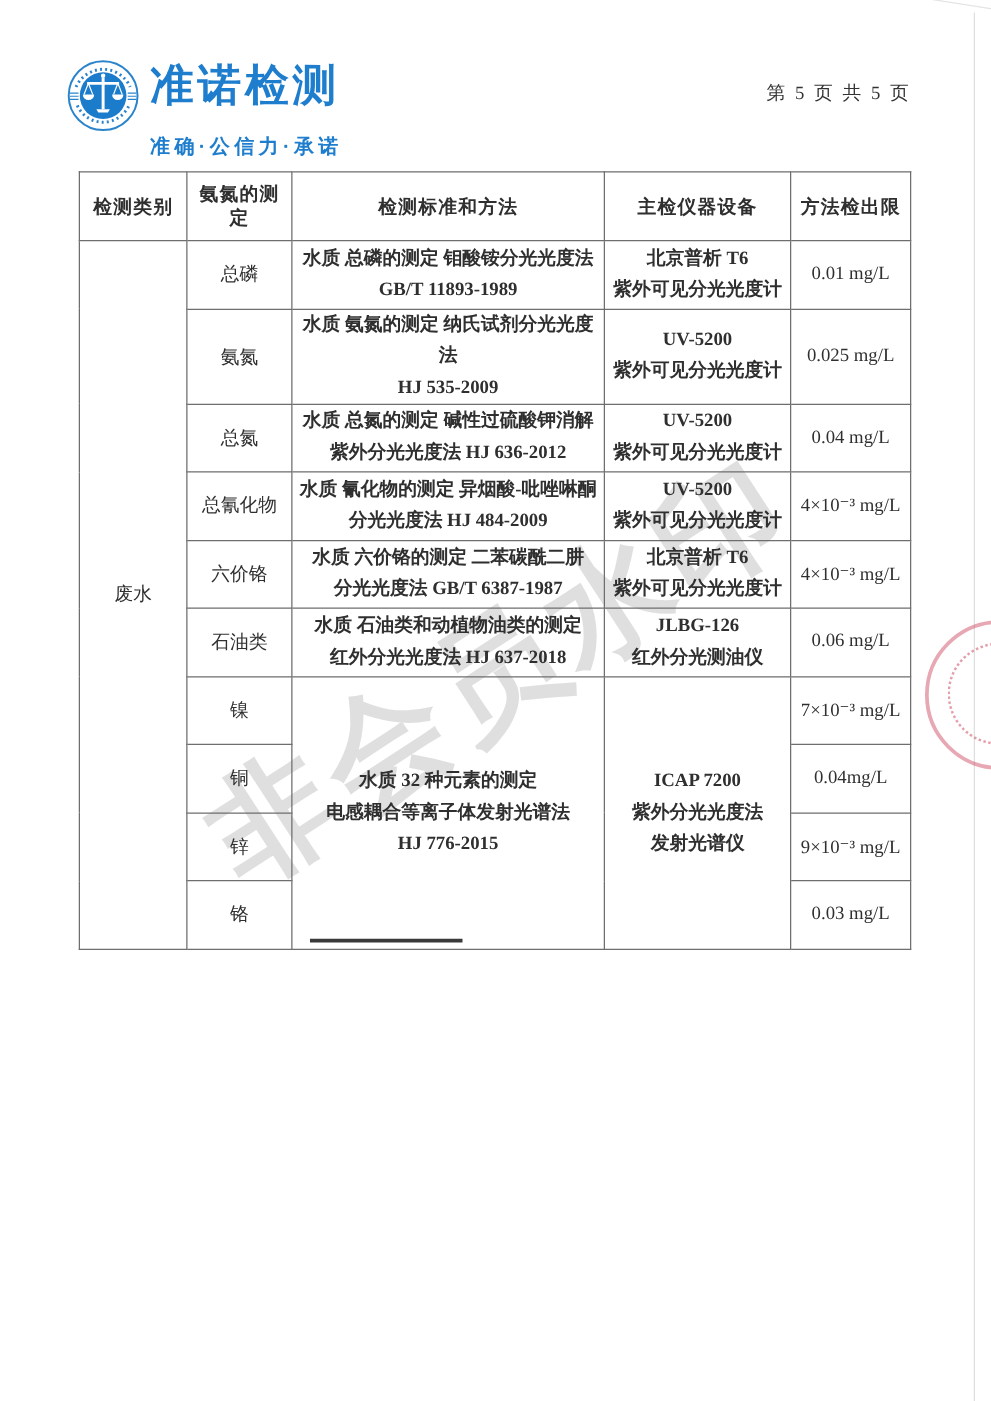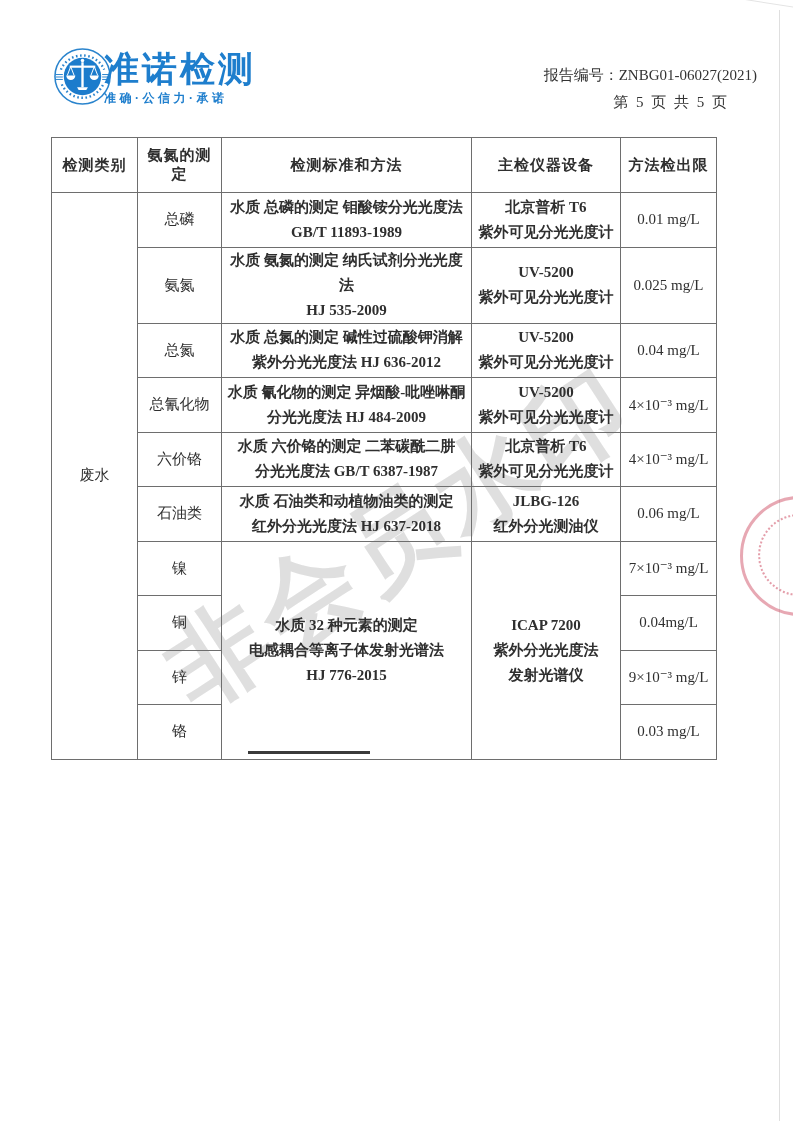"准诺检测" .brand { left: 104px -> 120px }
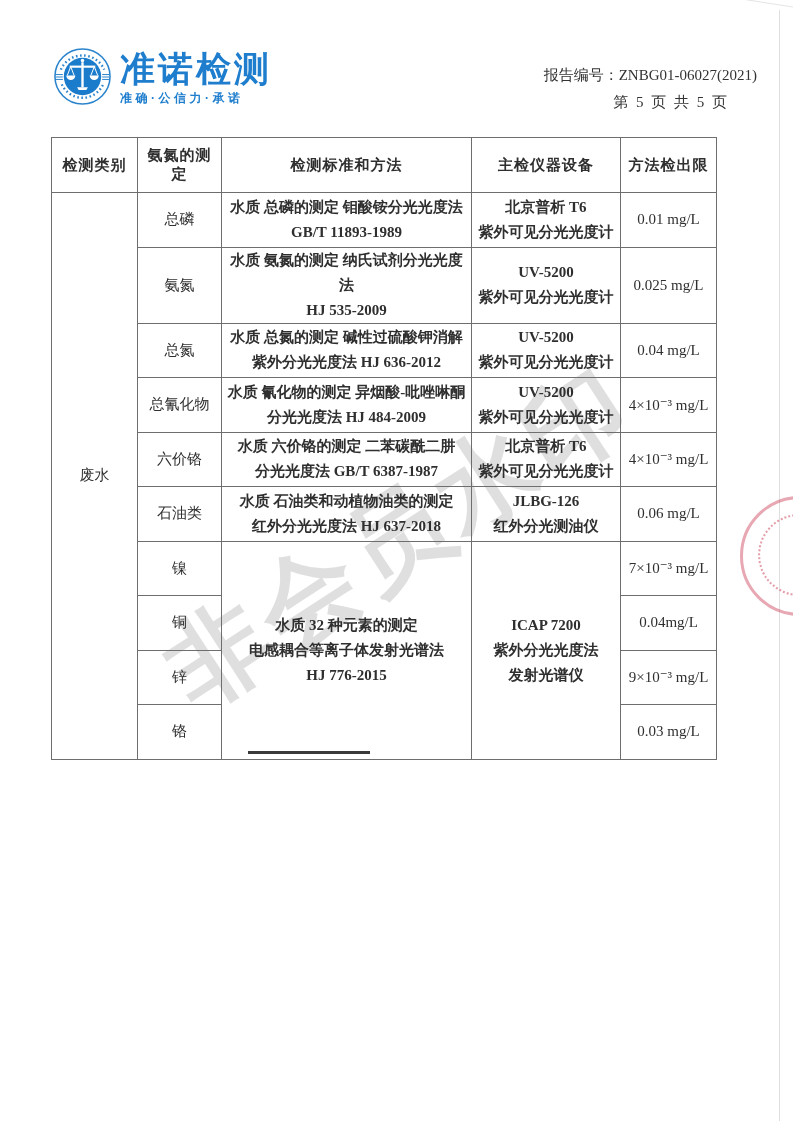"报告编号：ZNBG01-06027(2021)" div.line1 { html: <div><span>报告编号：</span><span>ZNBG01-06027(2021)</span></div> -> none }
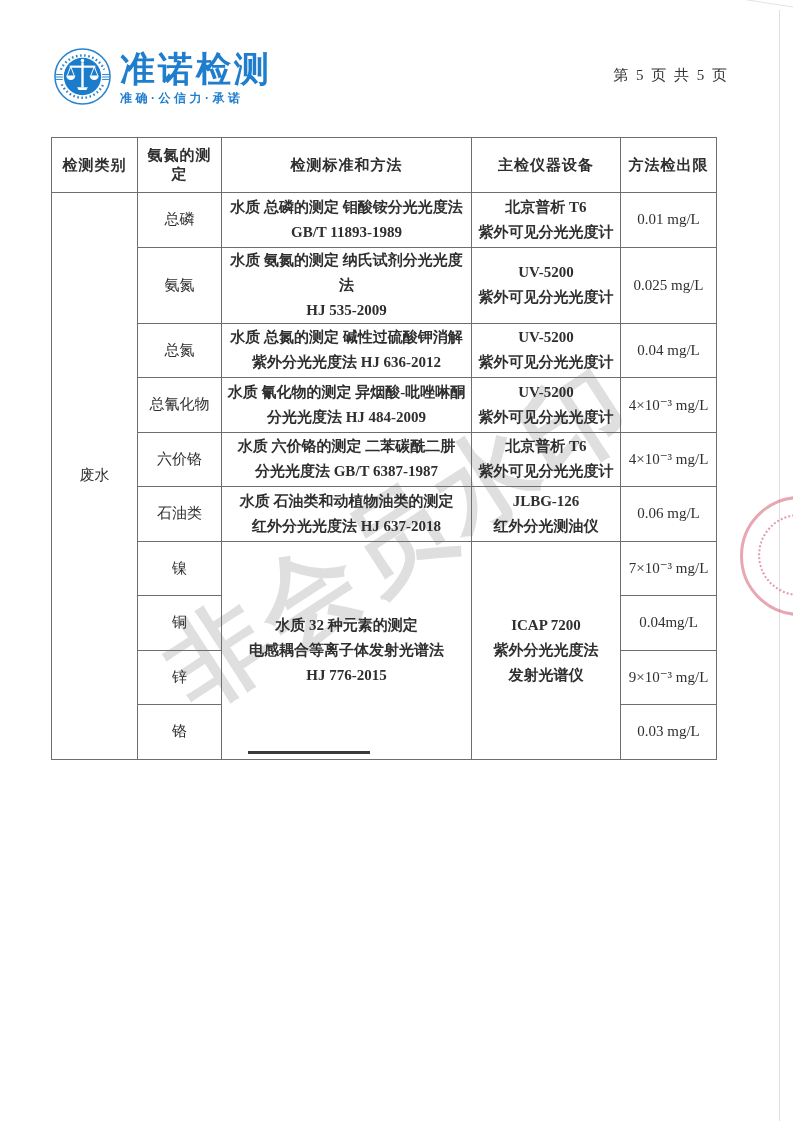"准确·公信力·承诺" .brand-tagline { font-size: 12px -> 16px; margin-top: 0 -> 20px }
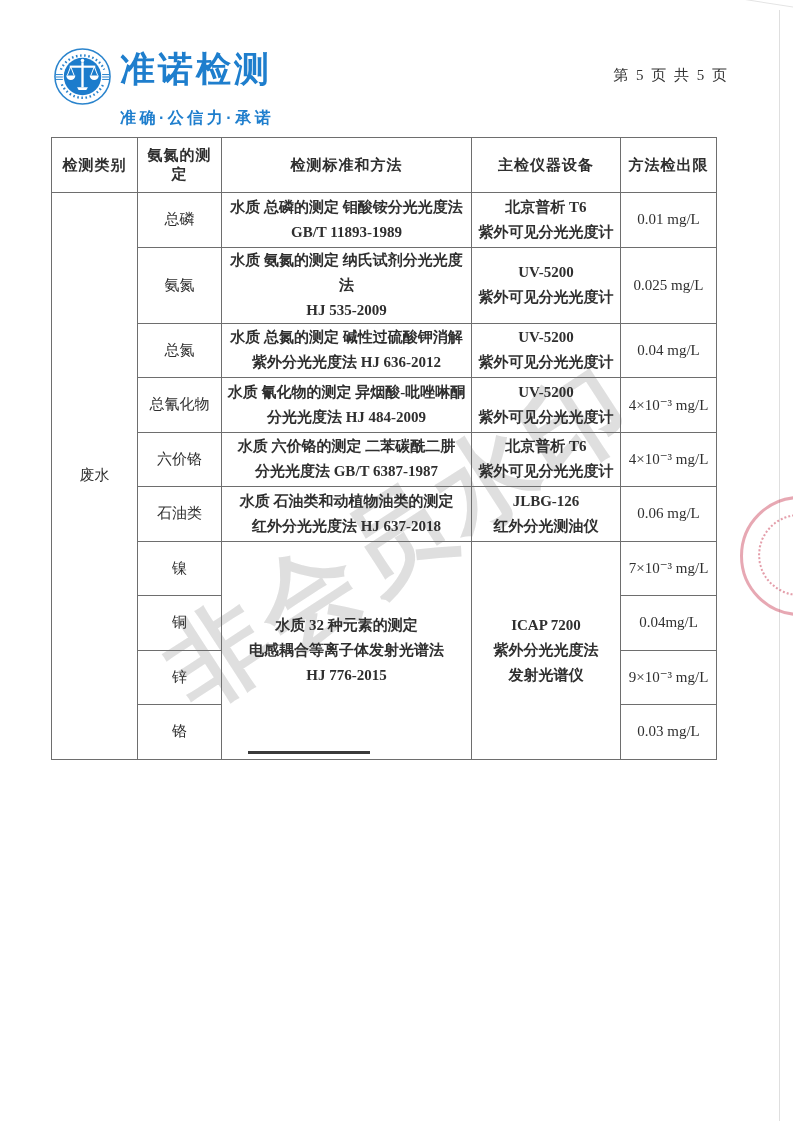"检测类别" table.report { left: 51px -> 63px }
